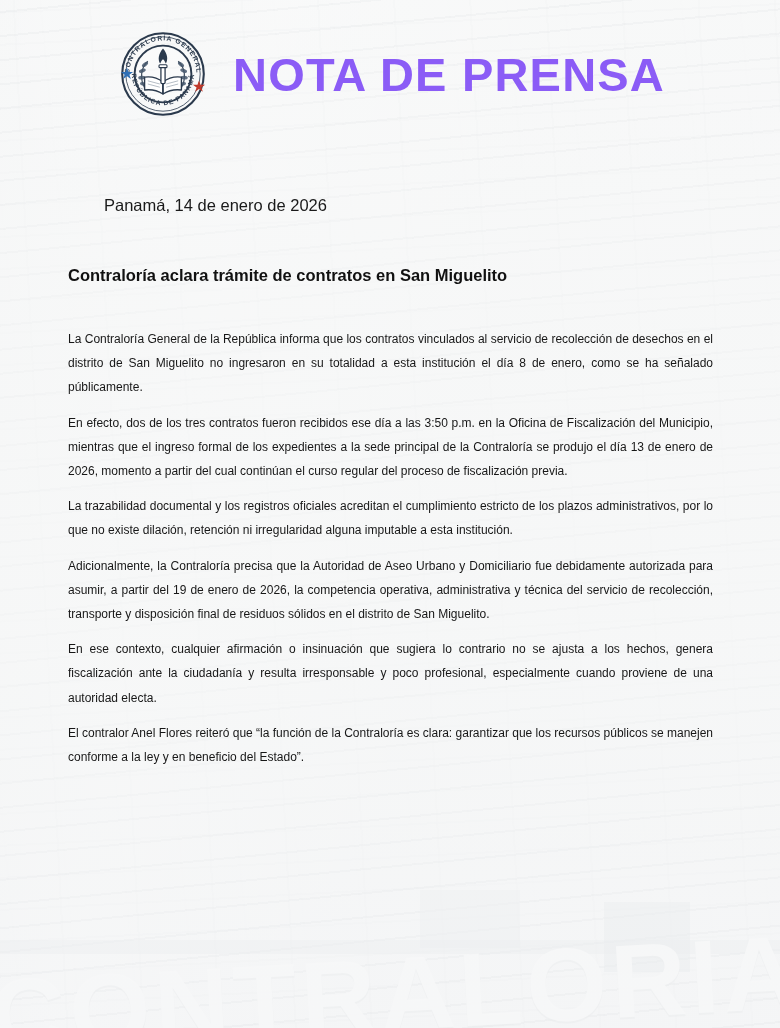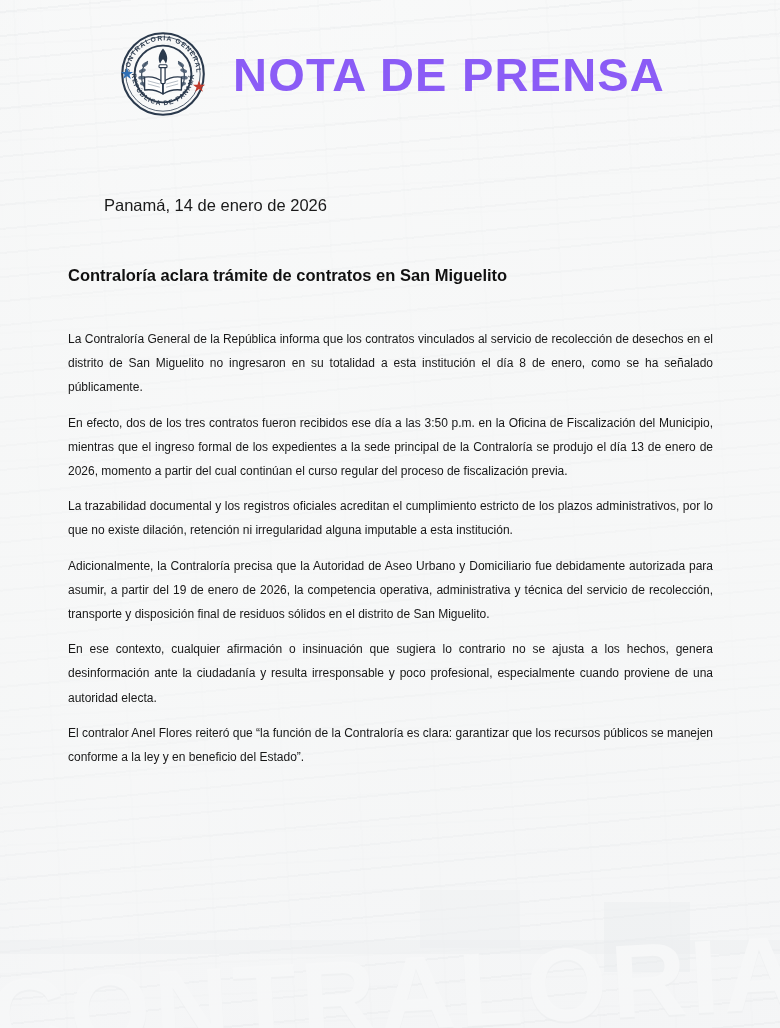"En ese contexto, cualquier afirmación" p.para { text: desinformación -> fiscalización }
